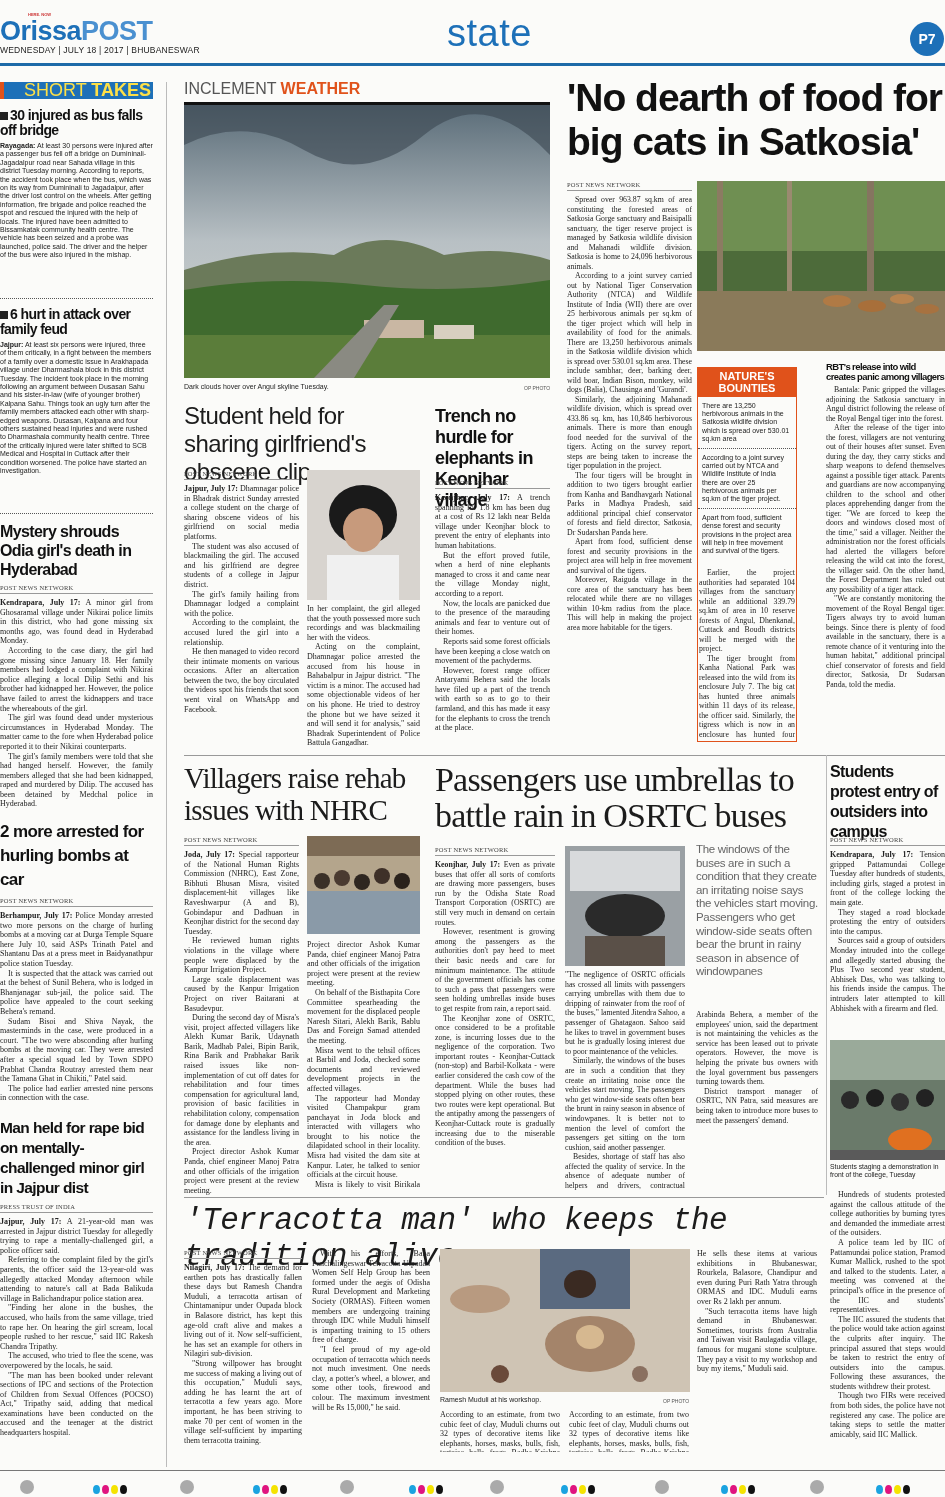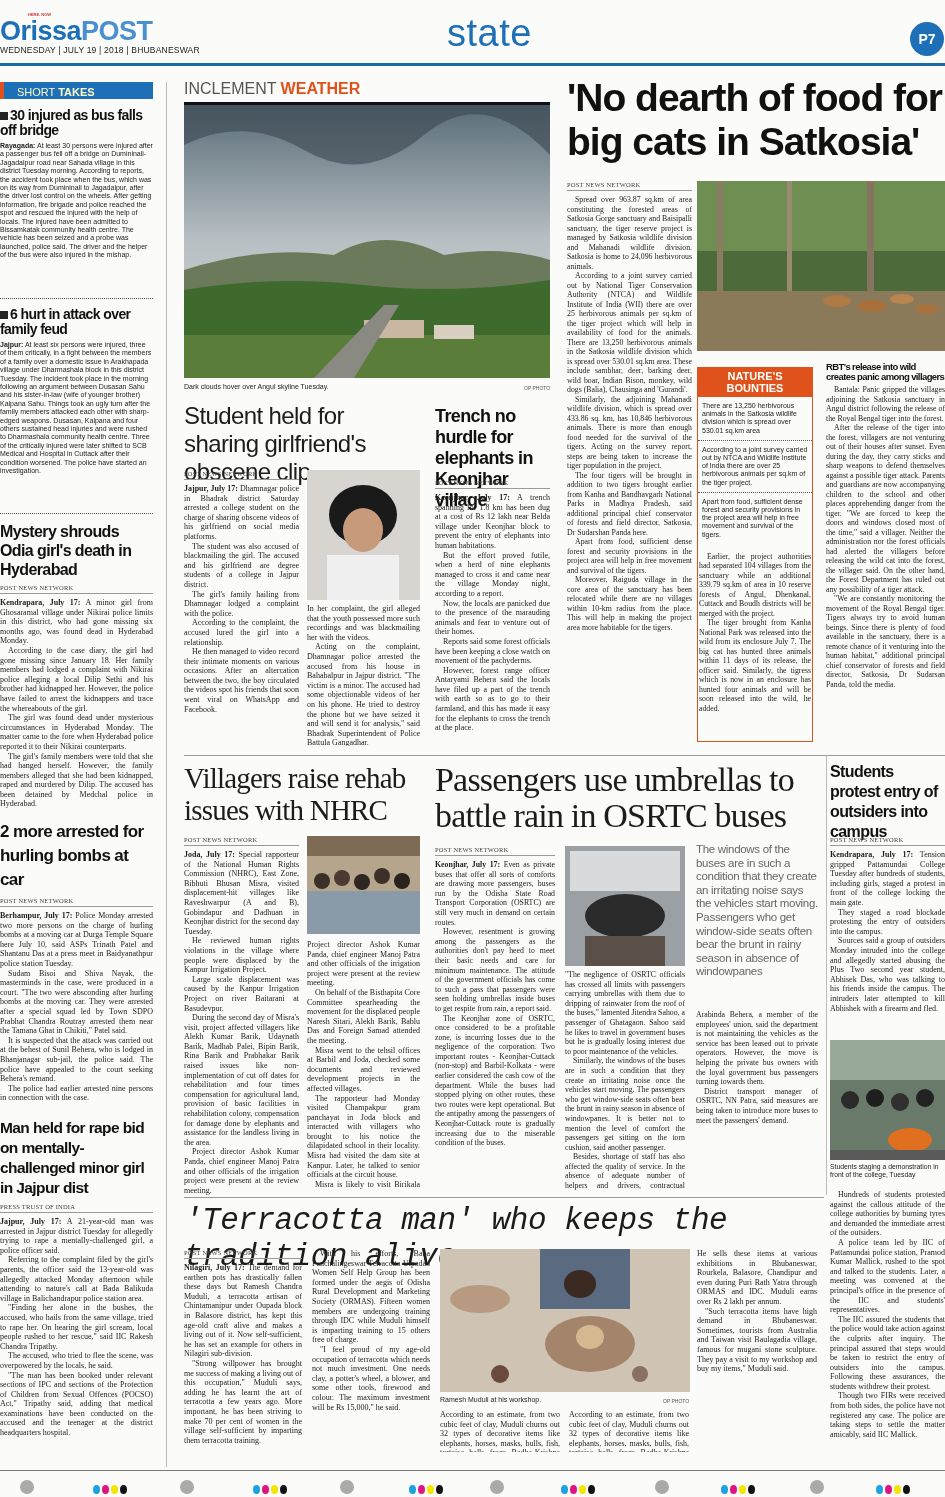"WEDNESDAY | JULY 19 |" div.abs { text: 19 | 2018 -> 18 | 2017 }
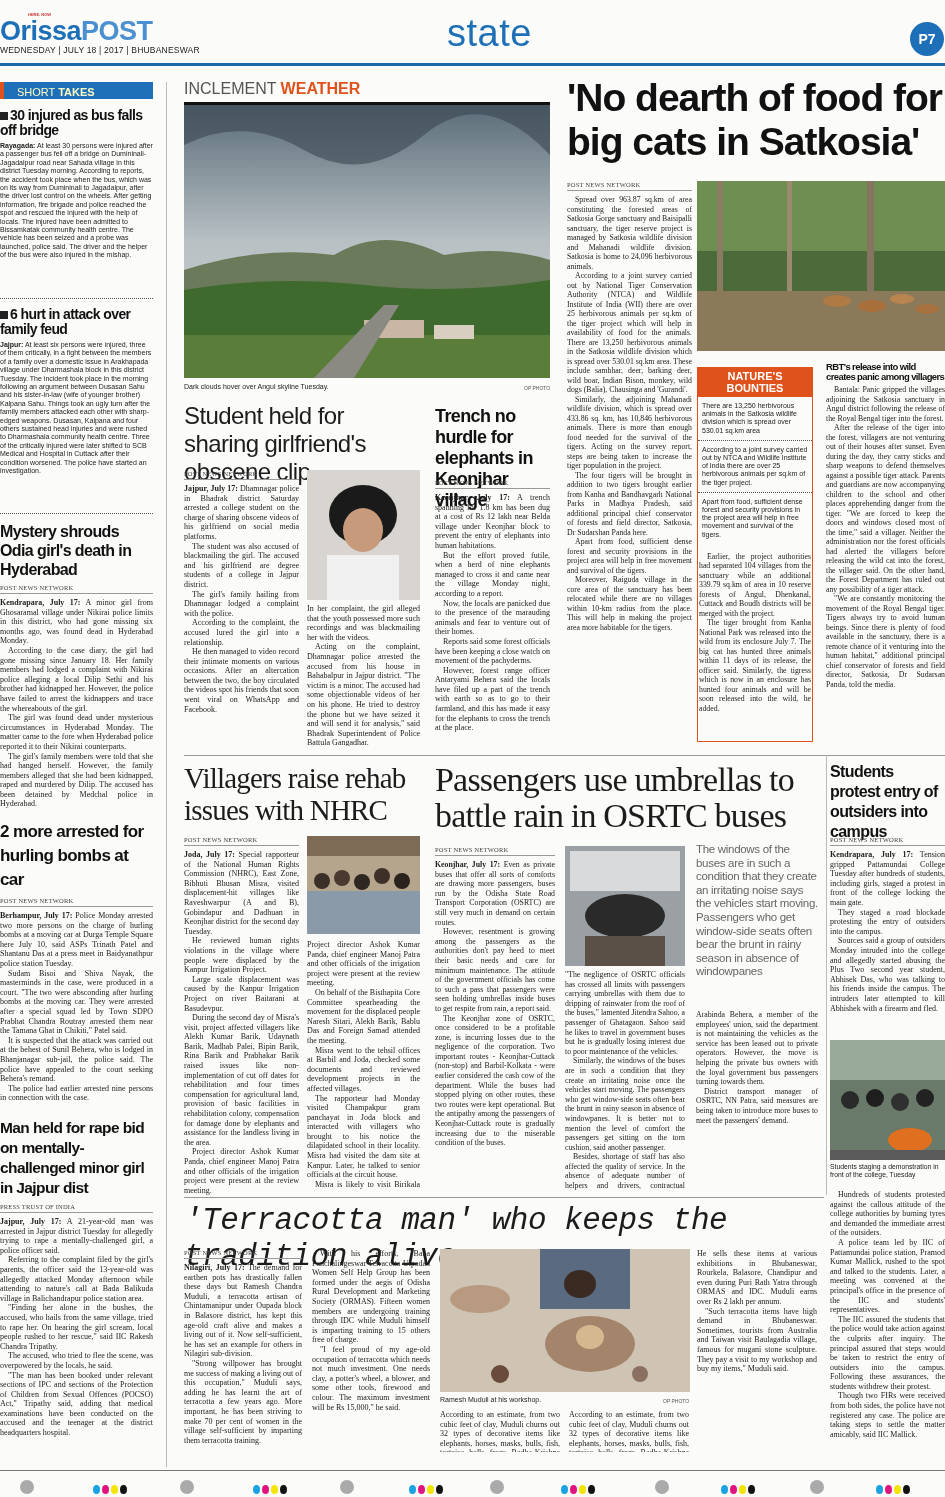"SHORT TAKES" span.sans { color: #fef9c3 -> #fde047; font-size: 11px -> 18px; padding-left: 13px -> 20px }
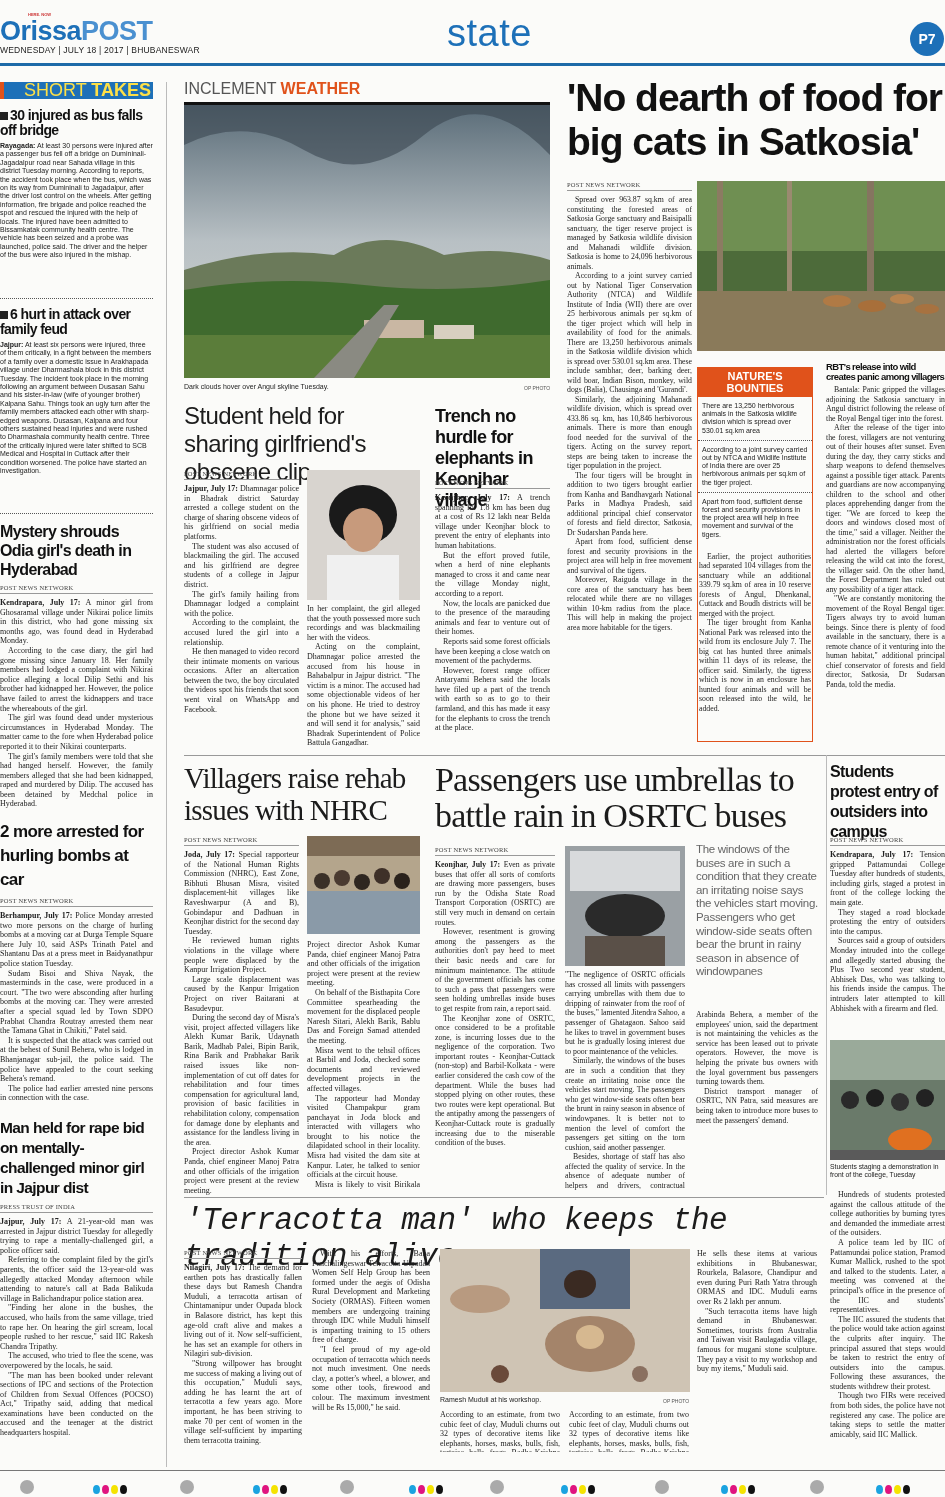"NATURE'S BOUNTIES" div.abs { width: 116px -> 100px }
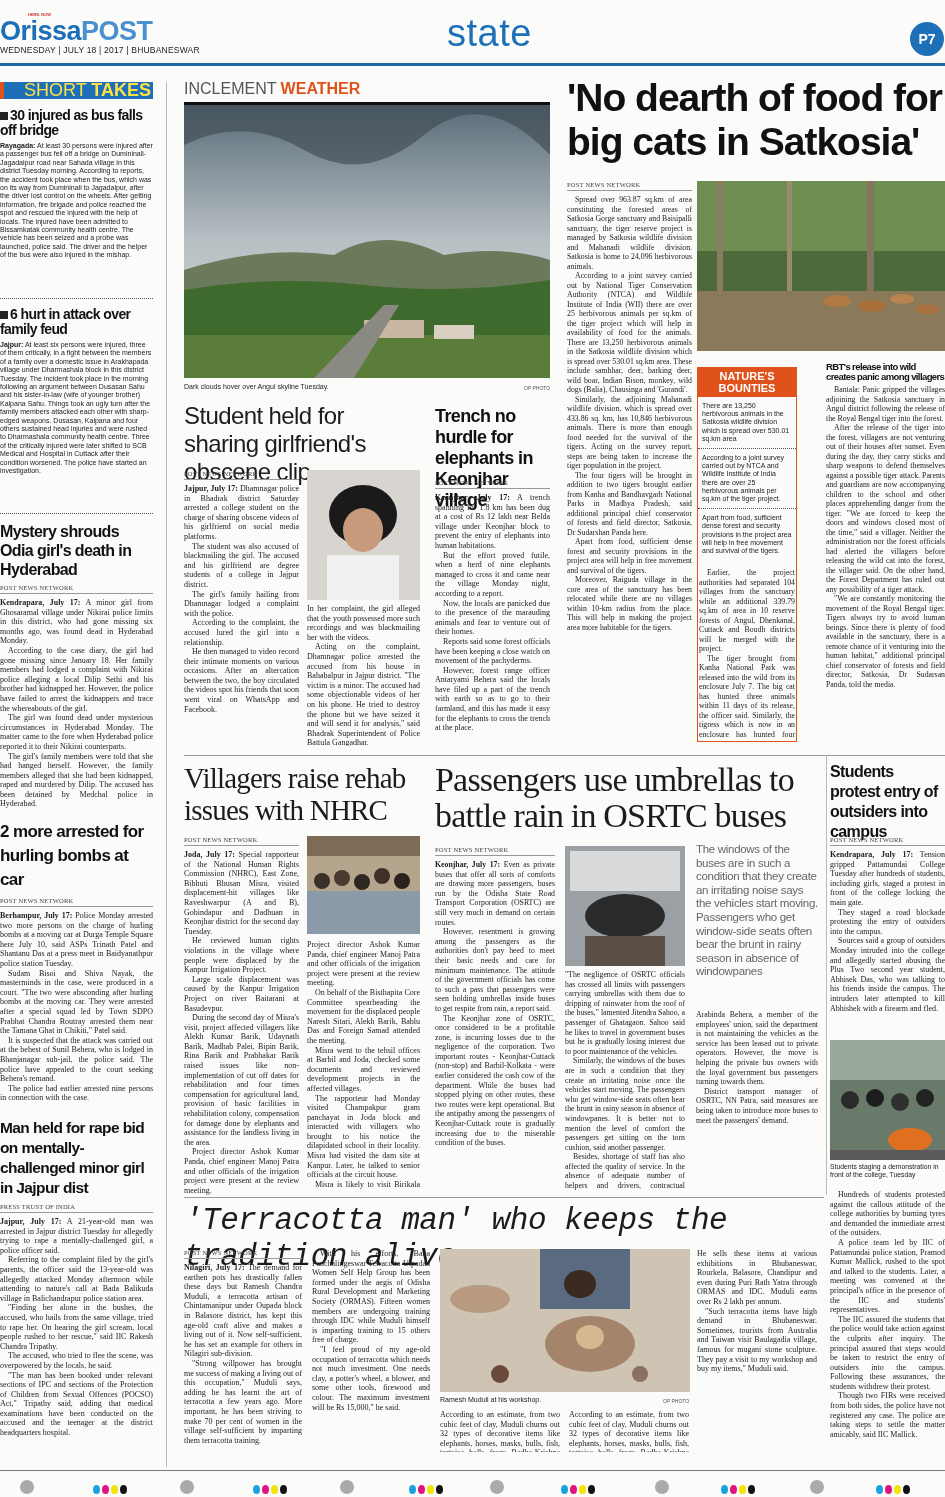"Dhamnagar police in Bhadrak district" span { text: Saturday -> Sunday }
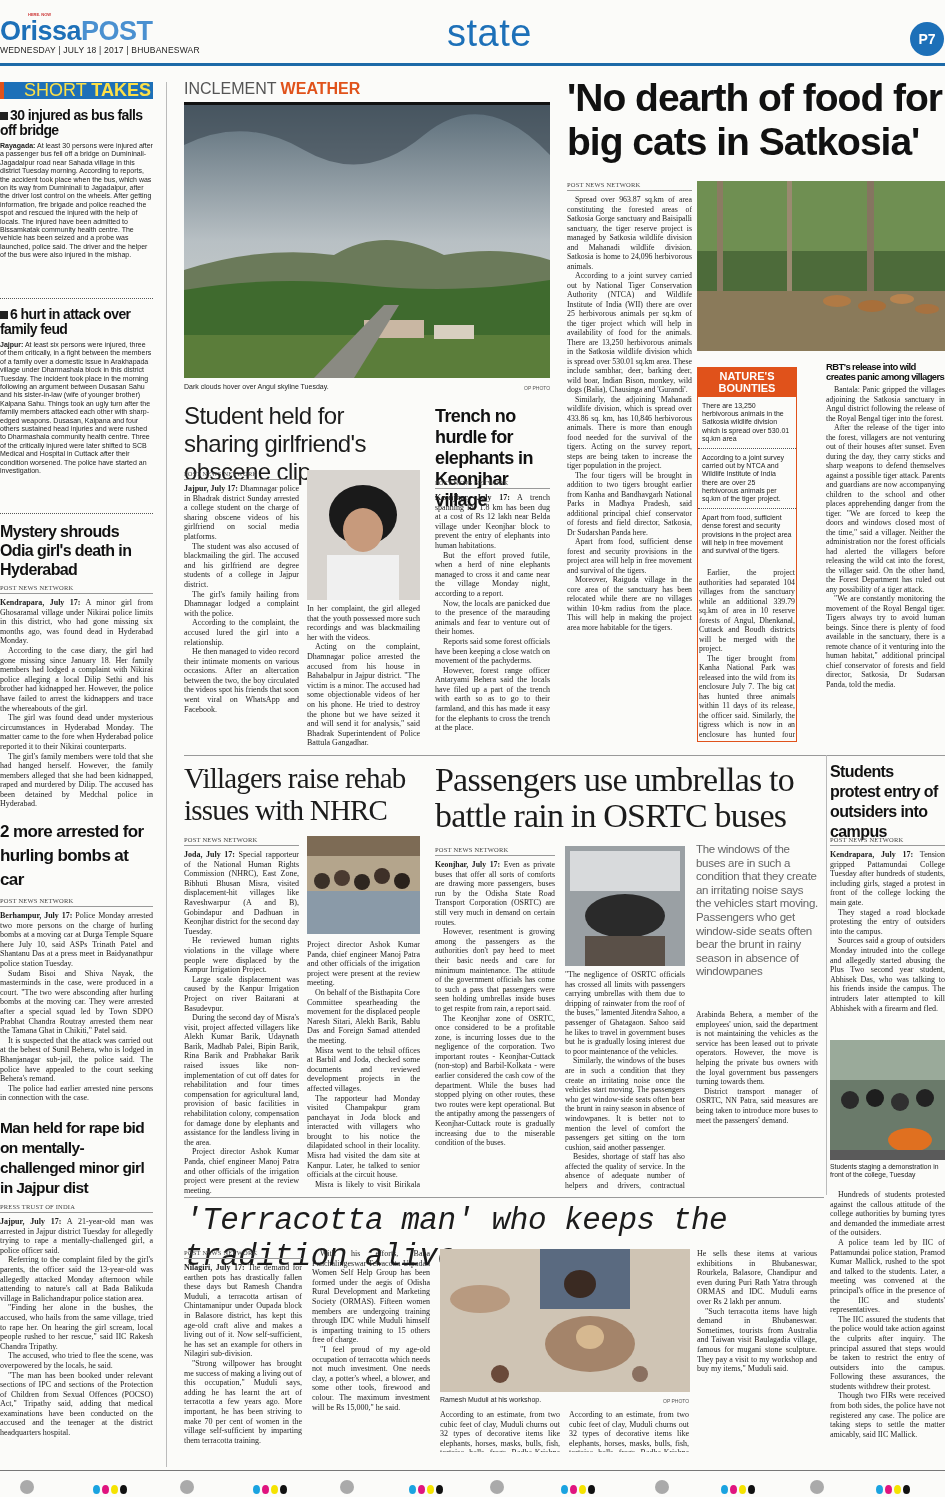"Sudam Bisoi and Shiva Nayak," p { order: before "It is suspected that the" -> after "It is suspected that the" }
